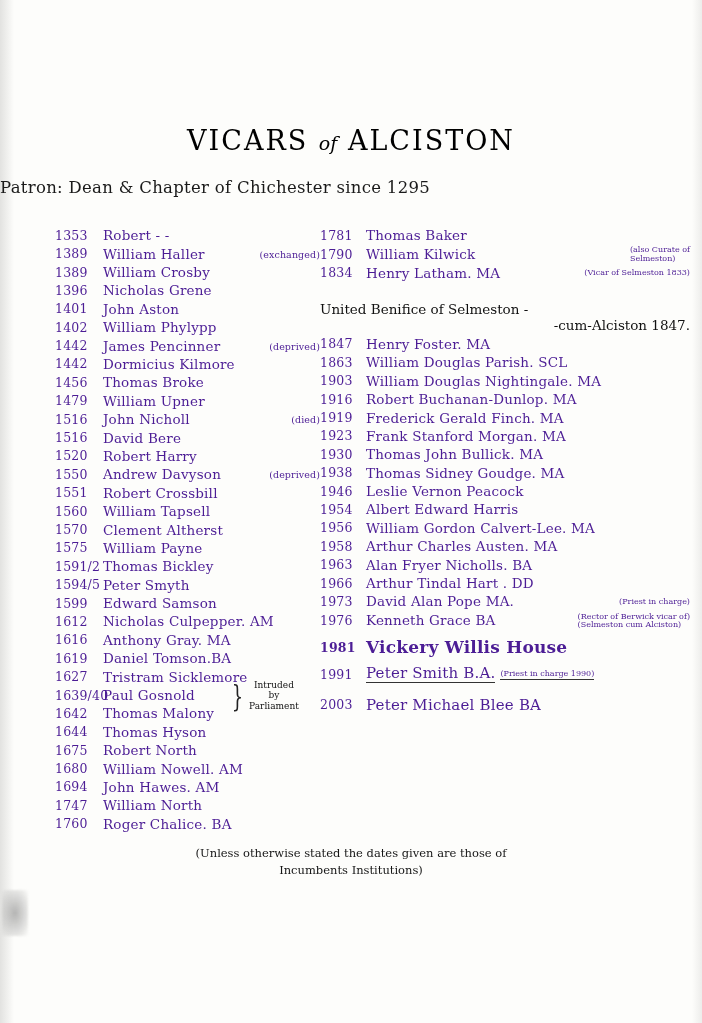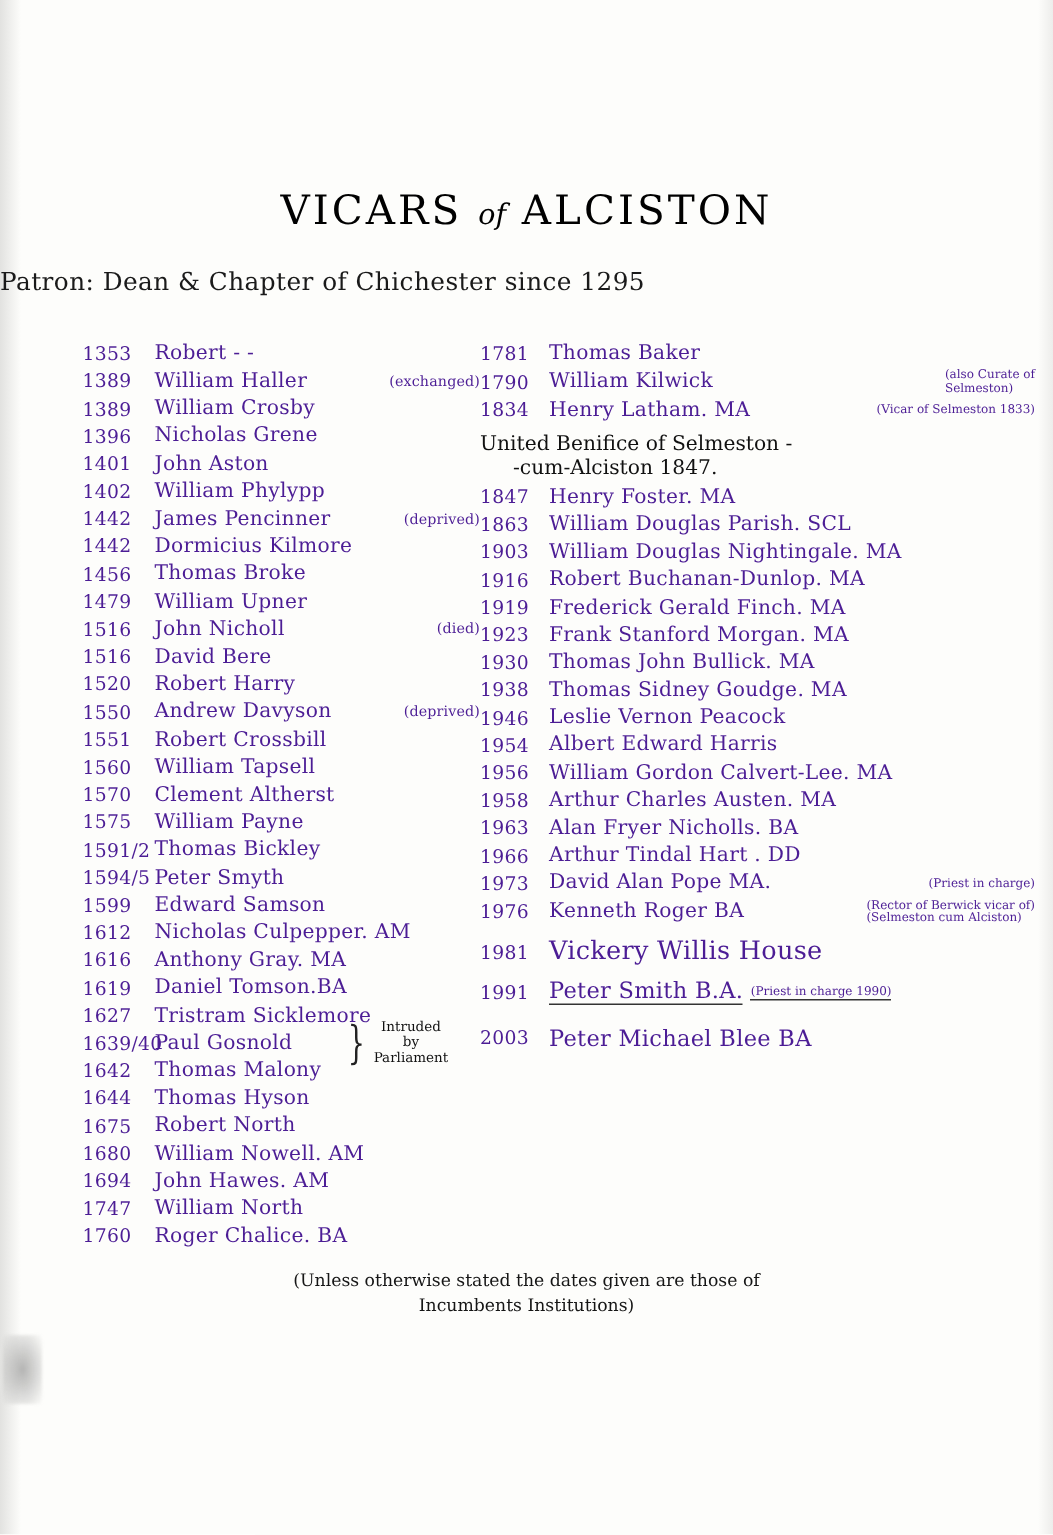"United Benifice of Selmeston -" .benefice { margin-top: 6px -> 19px }
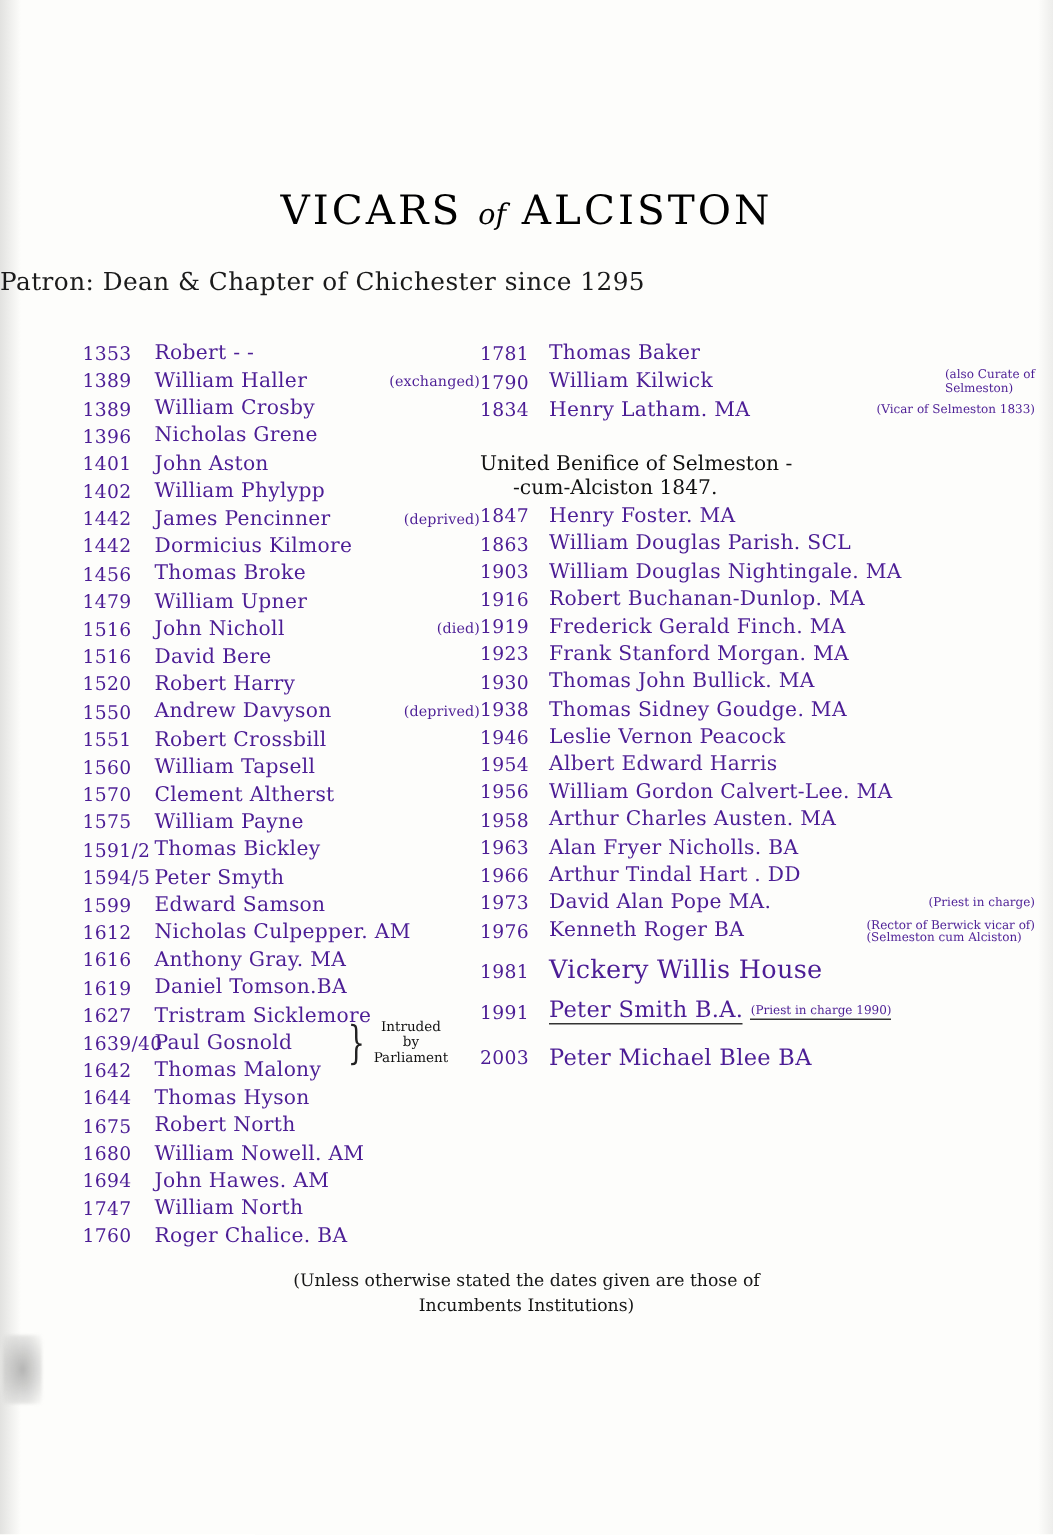"-cum-Alciston 1847." .benefice .l2 { text-align: none -> right }
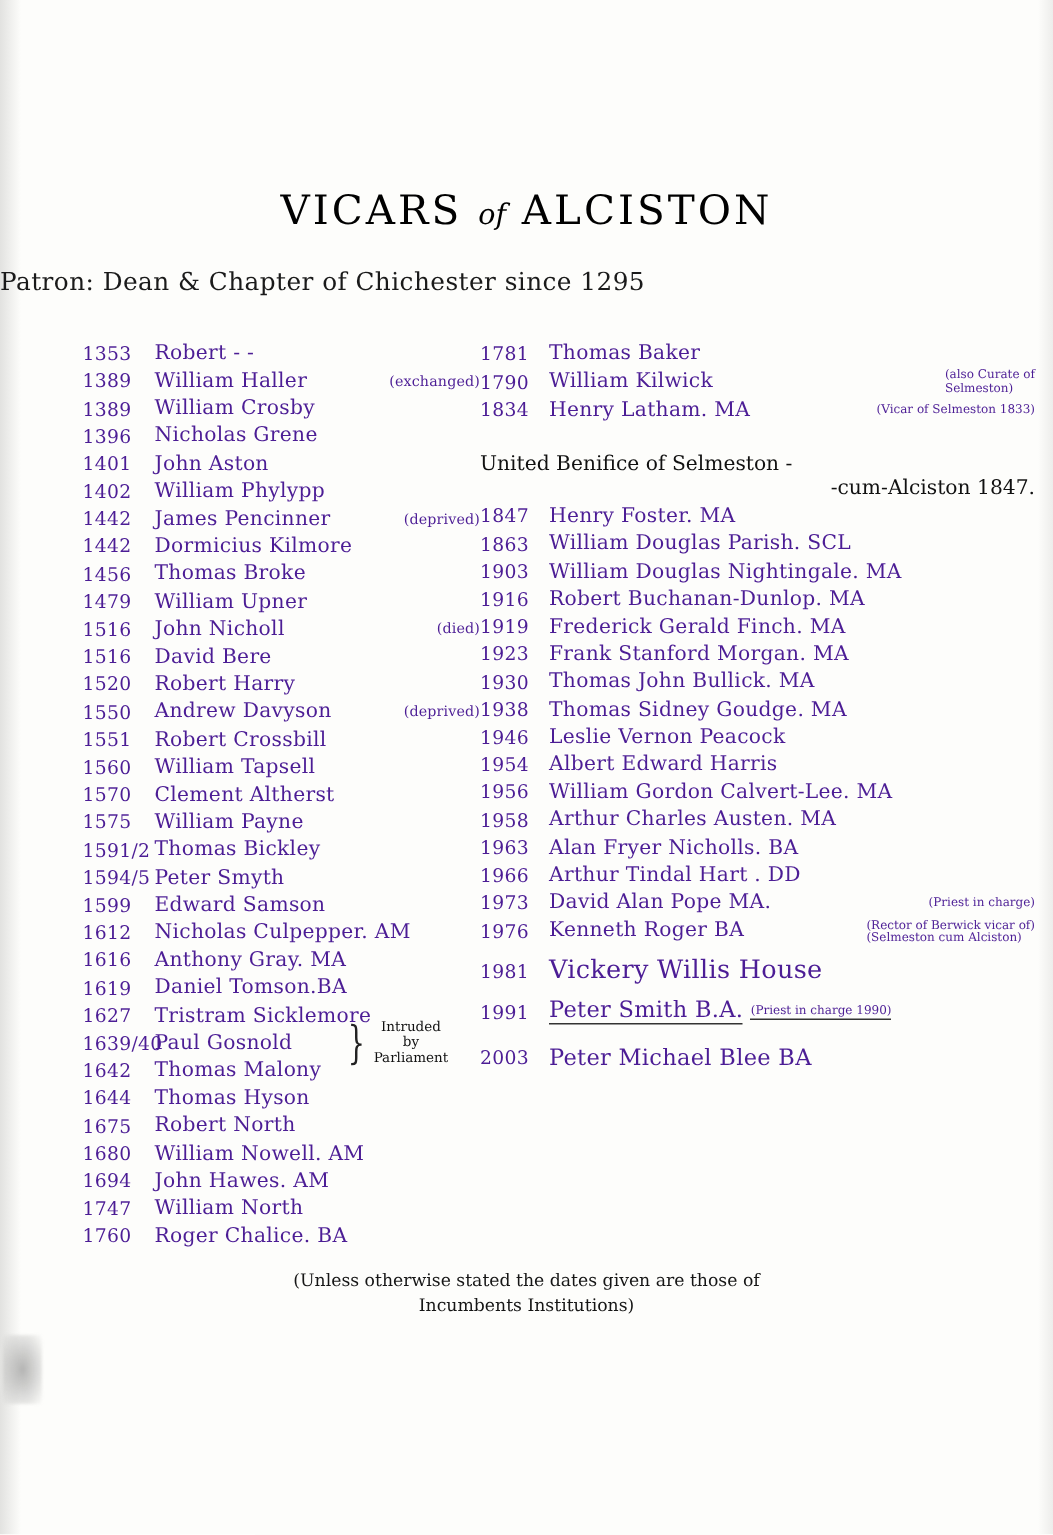"Kenneth Roger BA" span.name { text: Roger -> Grace }
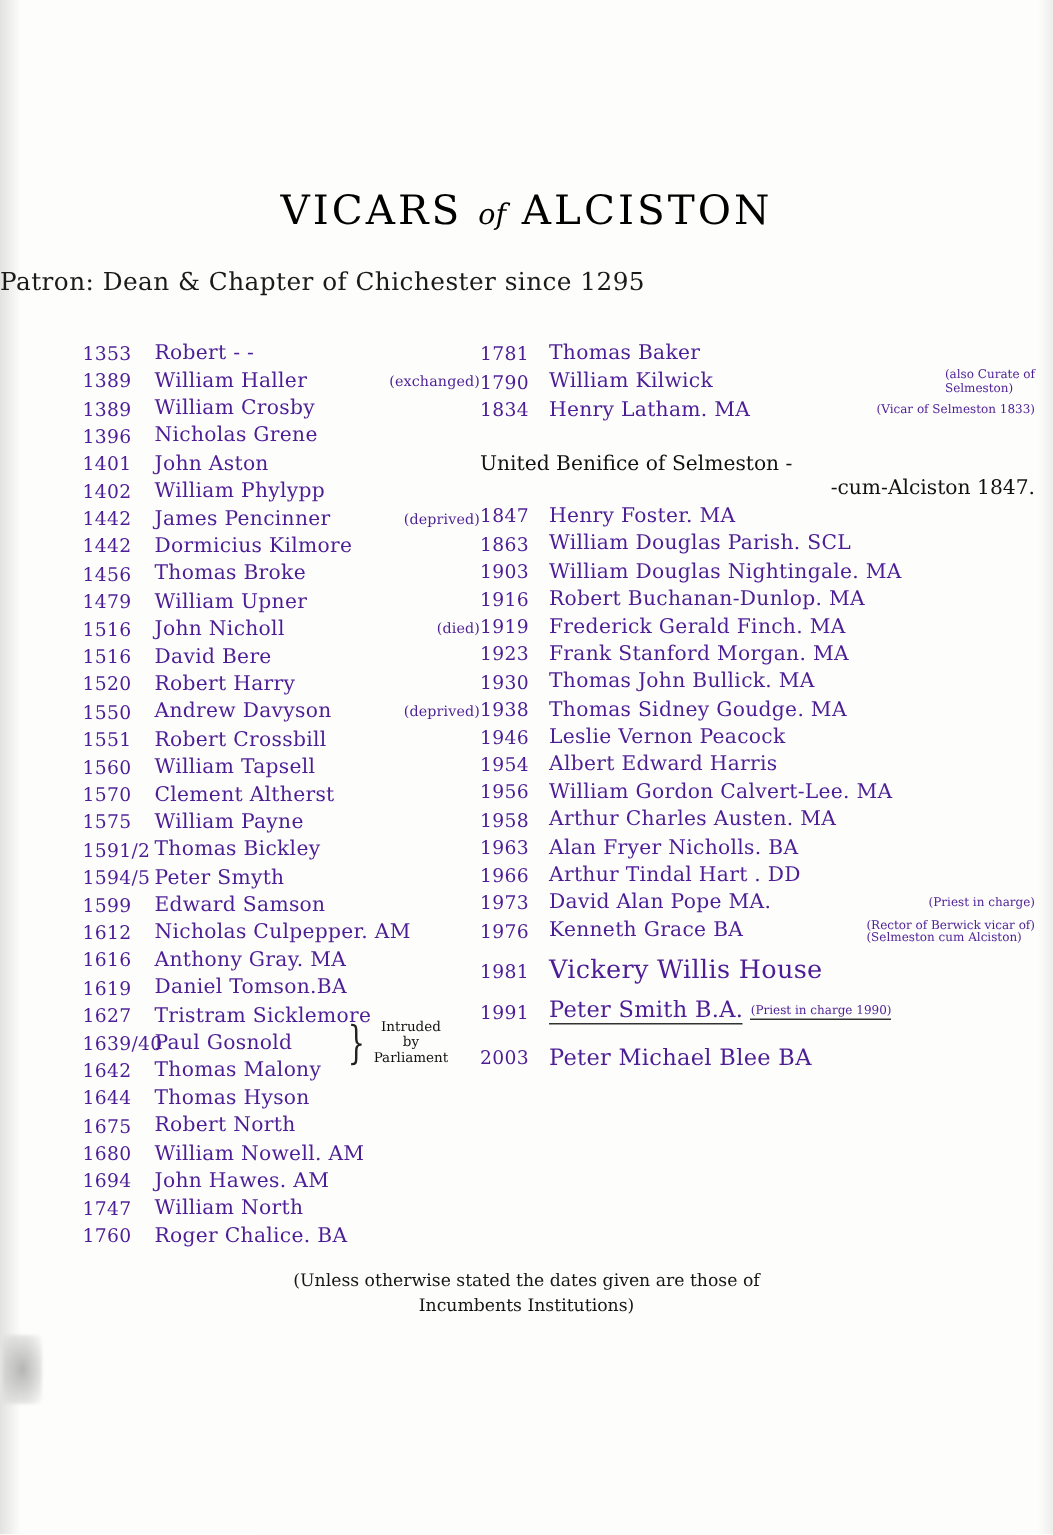"1981" .entry.big { font-weight: none -> bold }
